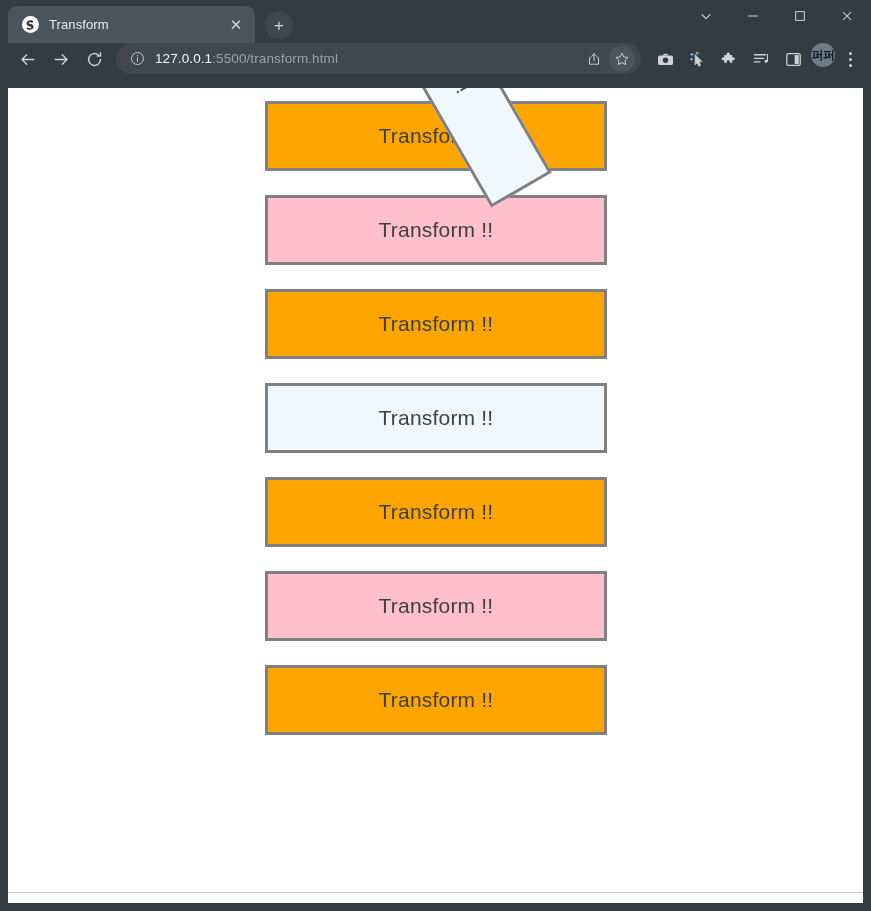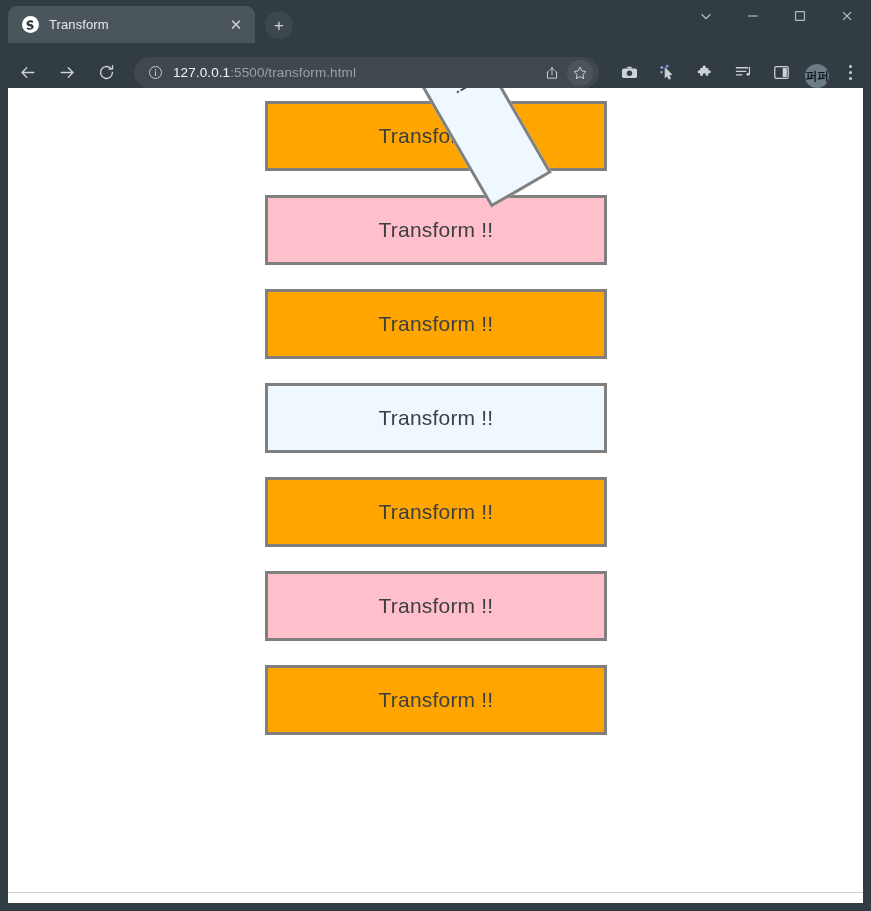"127.0.0.1:5500/transform.html" .toolbar { align-items: flex-end -> flex-start; gap: 6px -> 0 }
